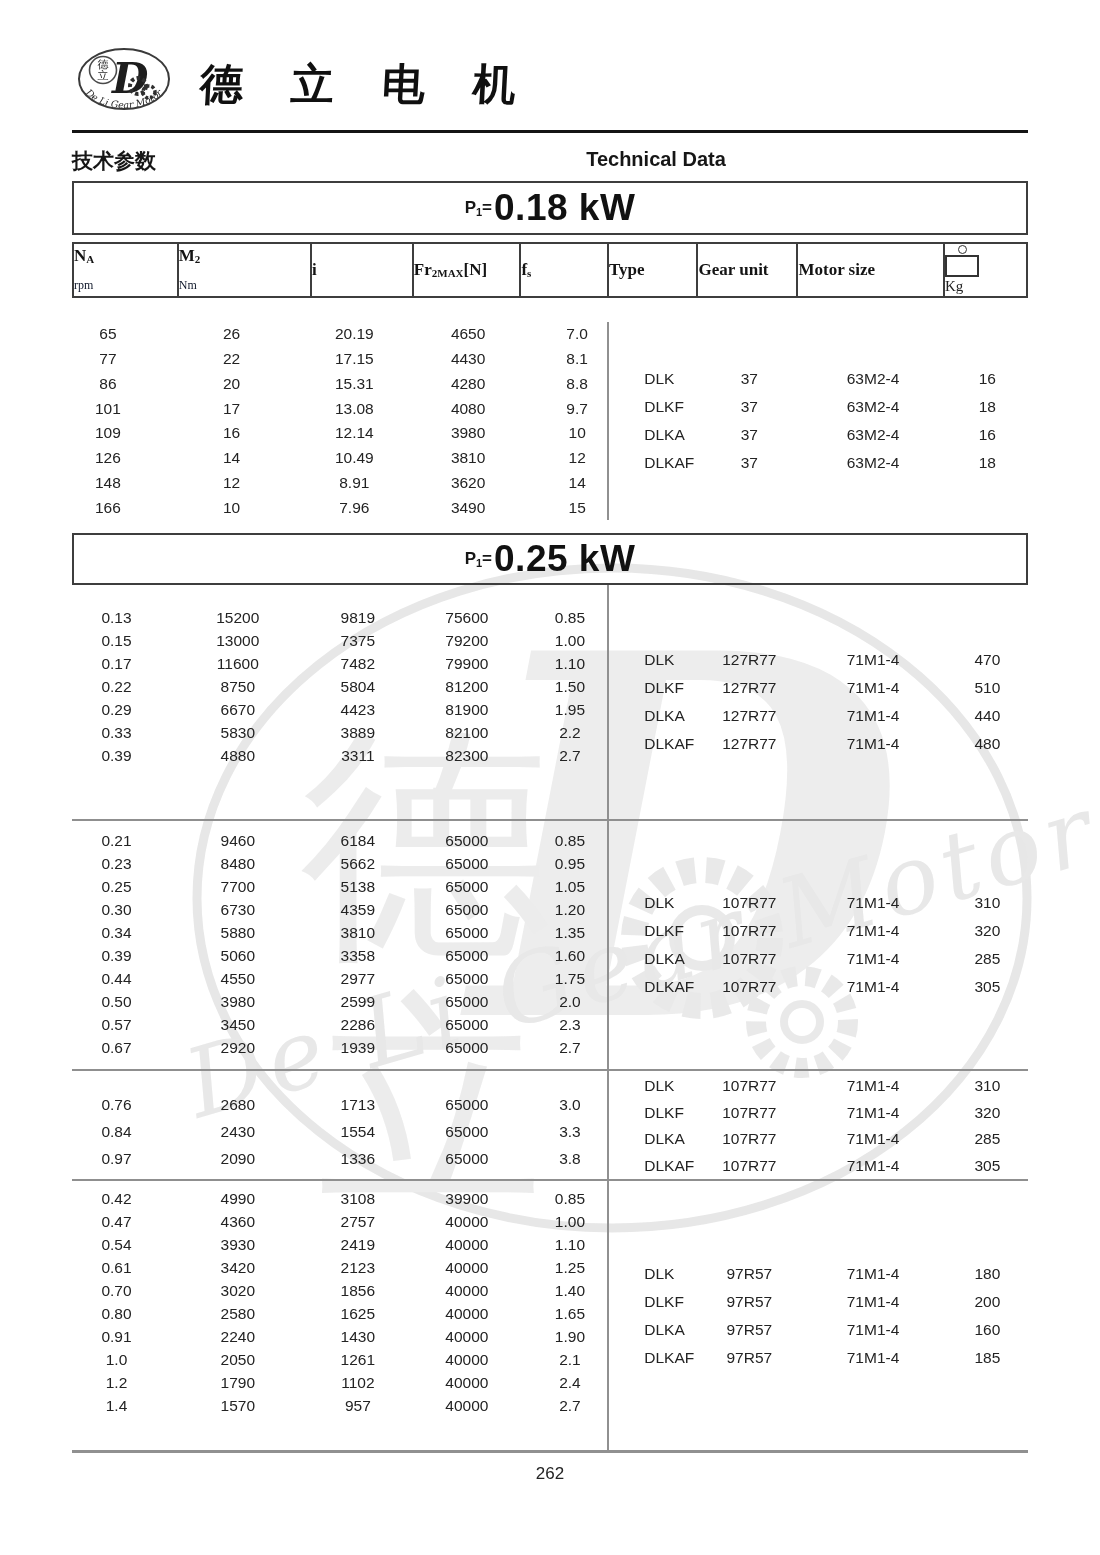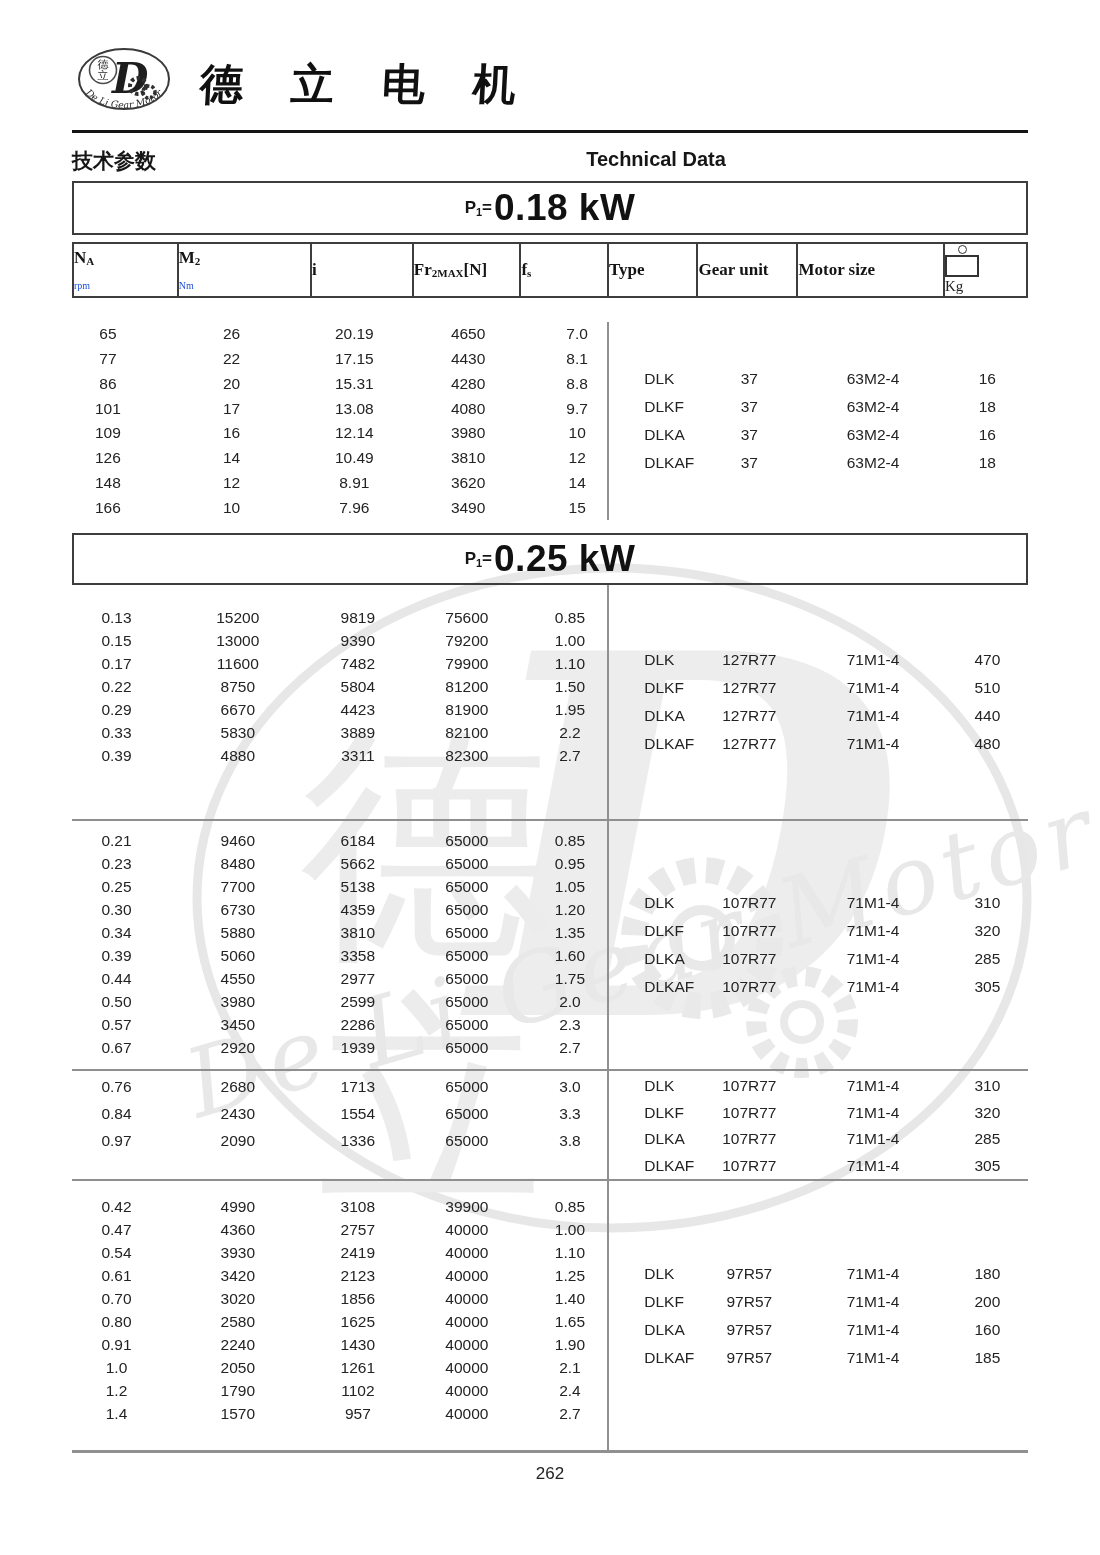"rpm" .th-unit { color: #1d4ed8 -> #0f172a; font-size: 10px -> 12px }
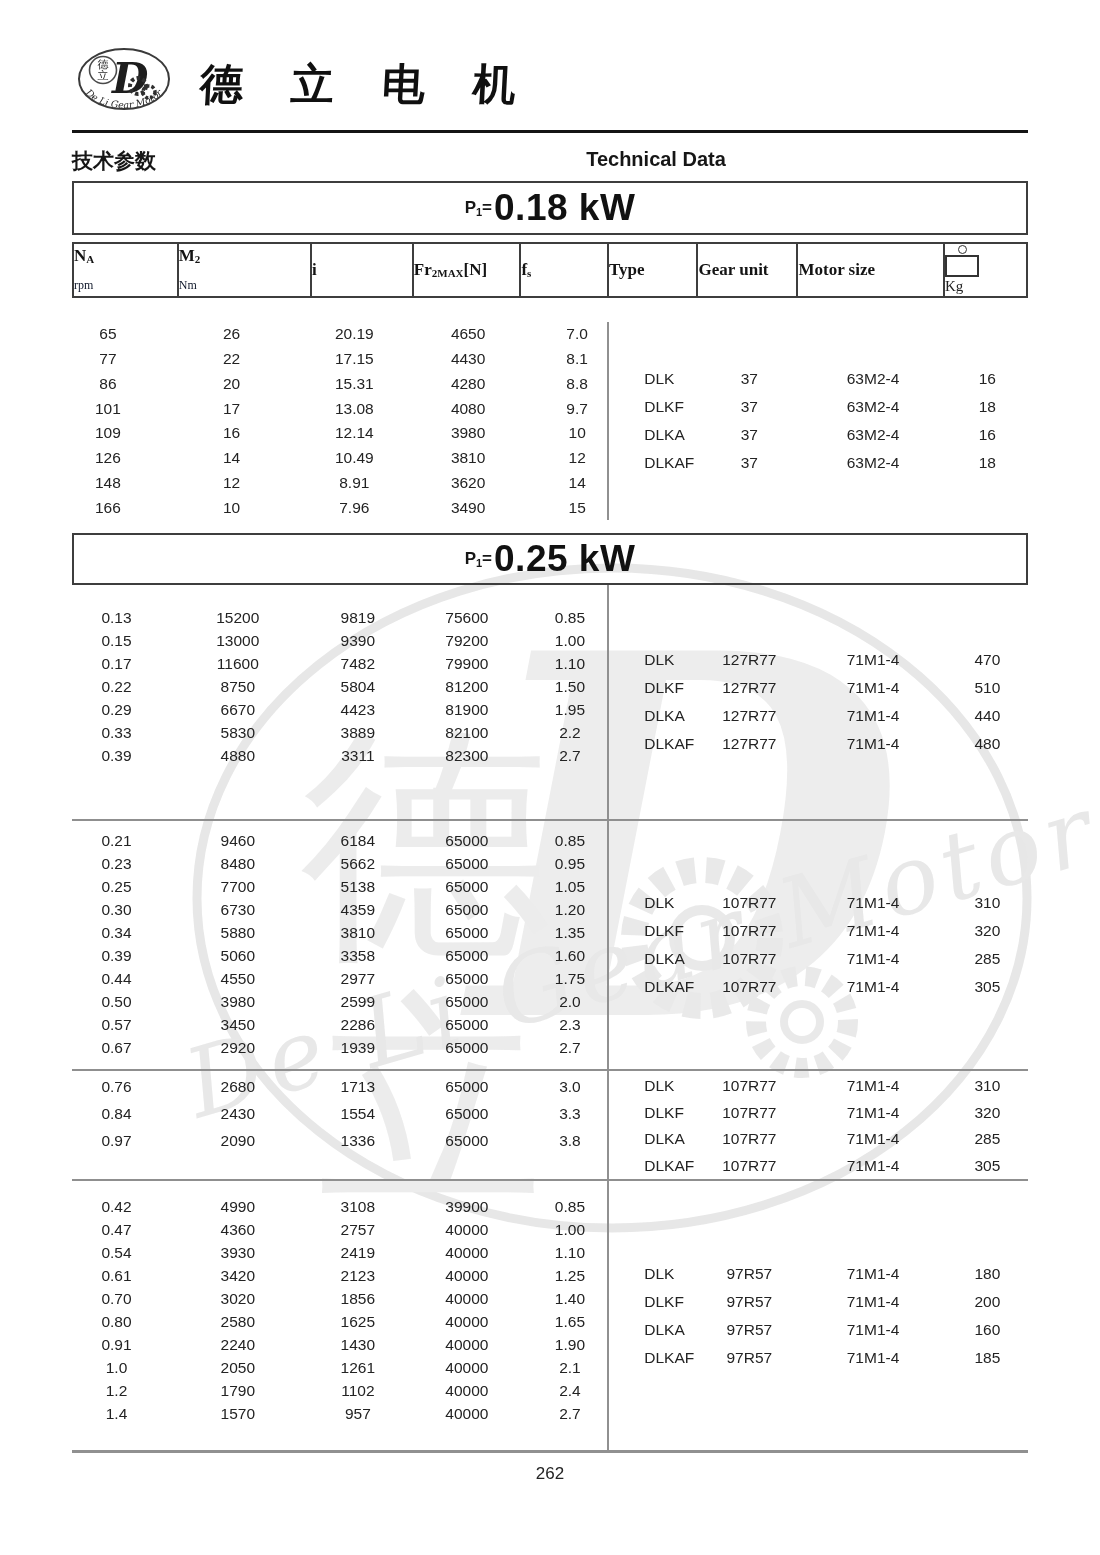"9390" span.cell { text: 9390 -> 7375 }
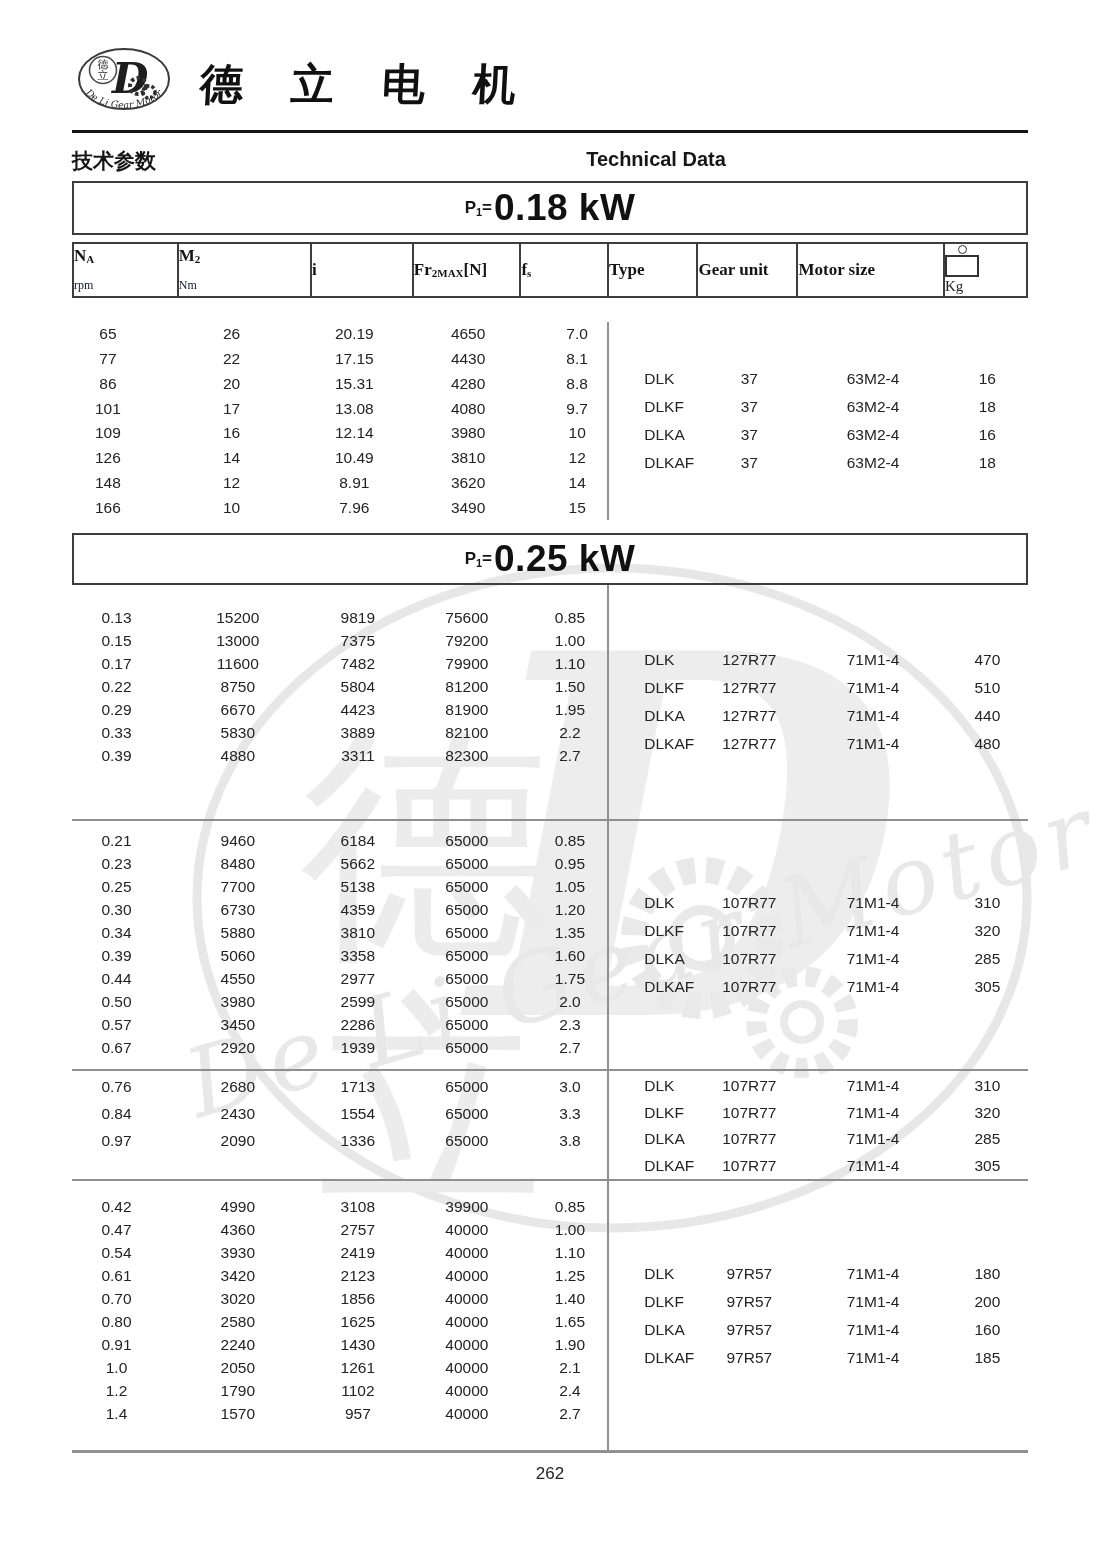"0.76" .pb3 .half-left { padding-top: 2px -> 20px }
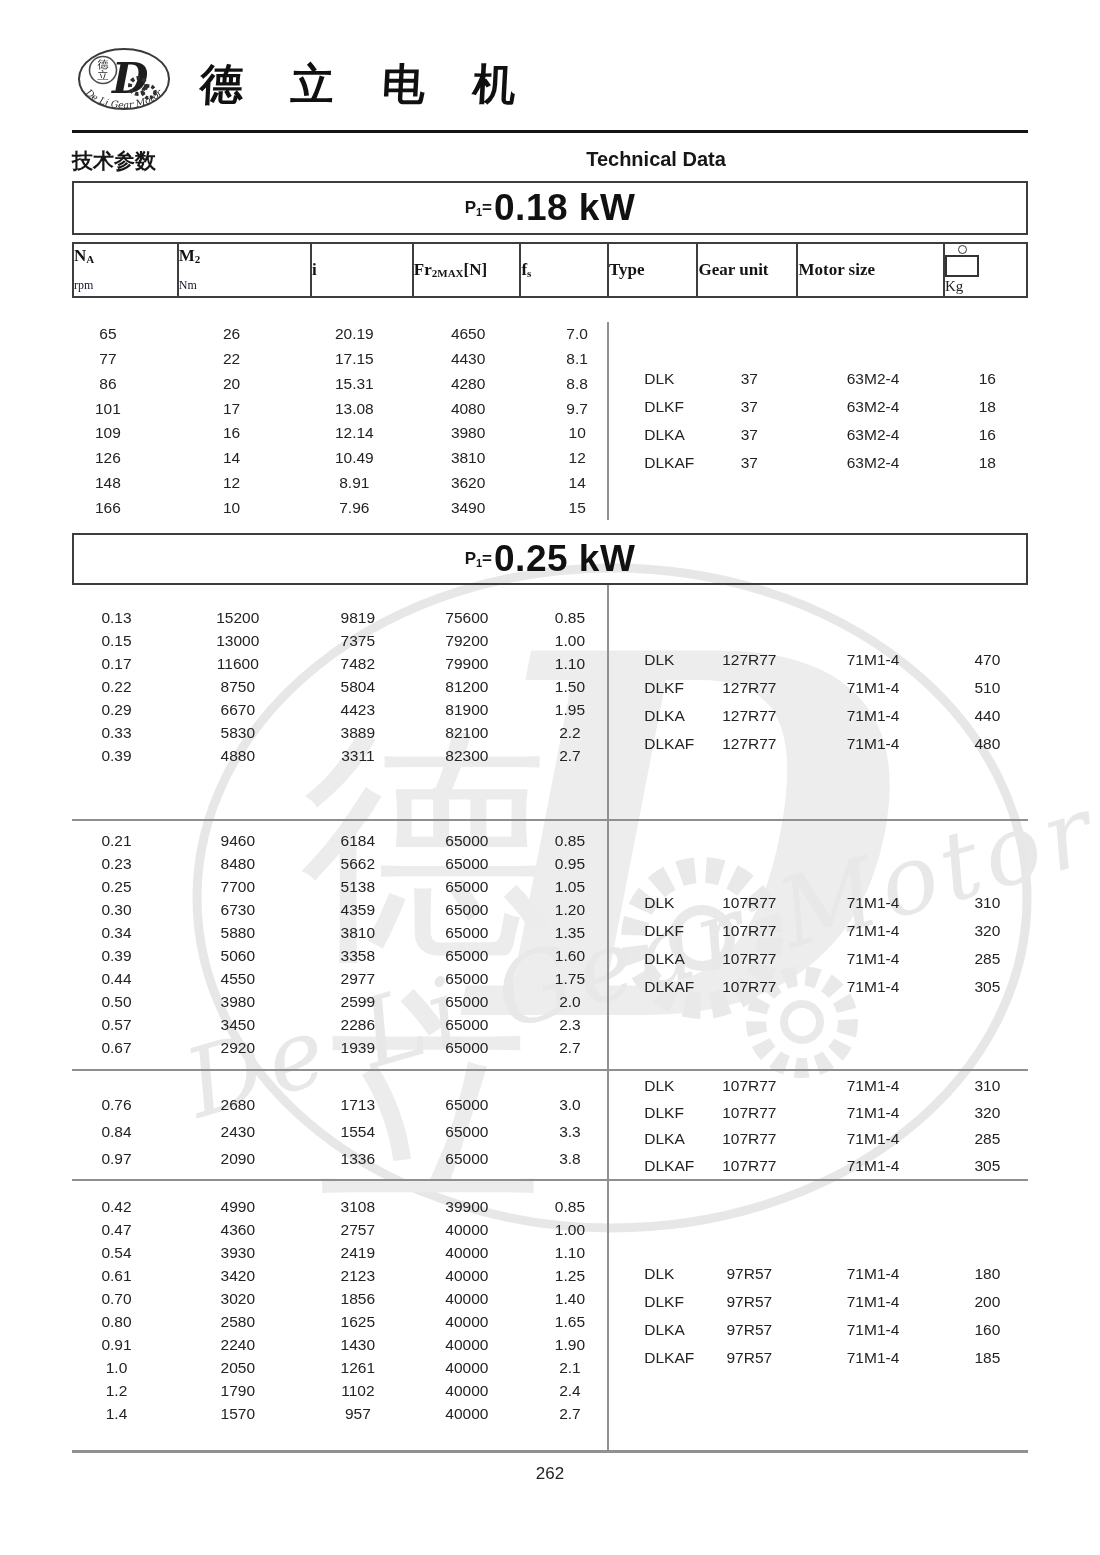"0.42" .pb4 .half-left { padding-top: 14px -> 6px }
